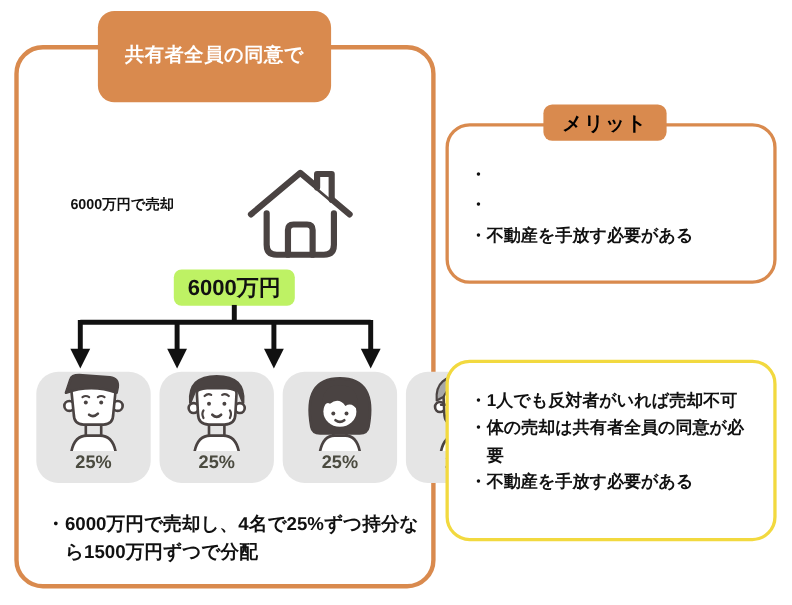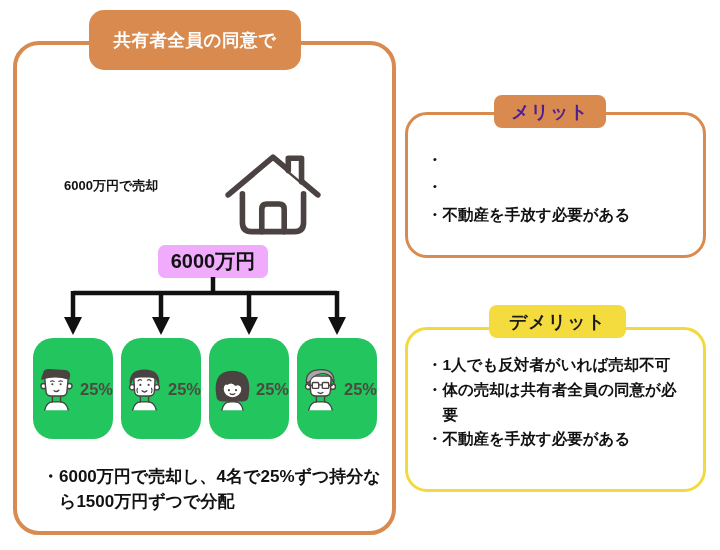"共有者全員の同意で" .main-badge { font-family: none -> Liberation Mono, monospace; height: 60px -> 83px }
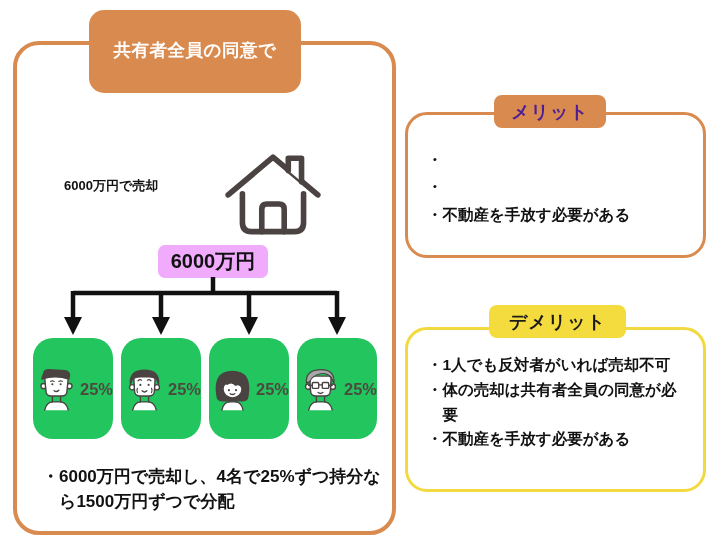"メリット" .merit-badge { color: #4c1d95 -> #000000 }
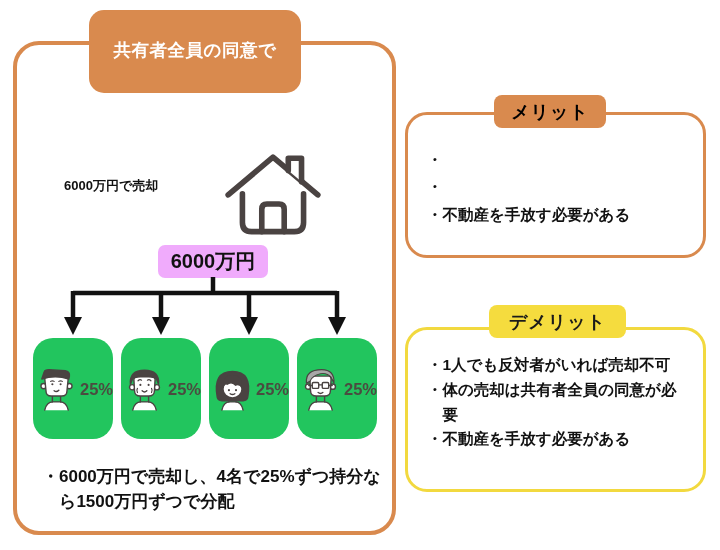"6000万円" .amount-chip { background: #f0abfc -> #bef264 }
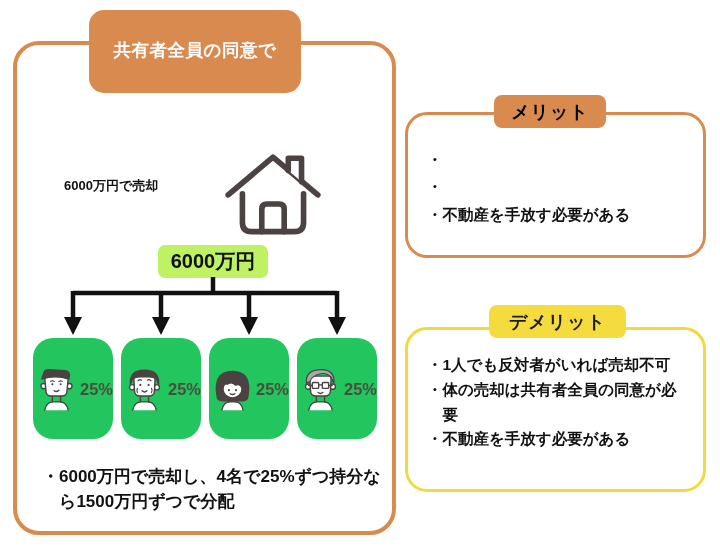"デメリット" div.demerit-badge { html: <div>デメリット</div> -> none }
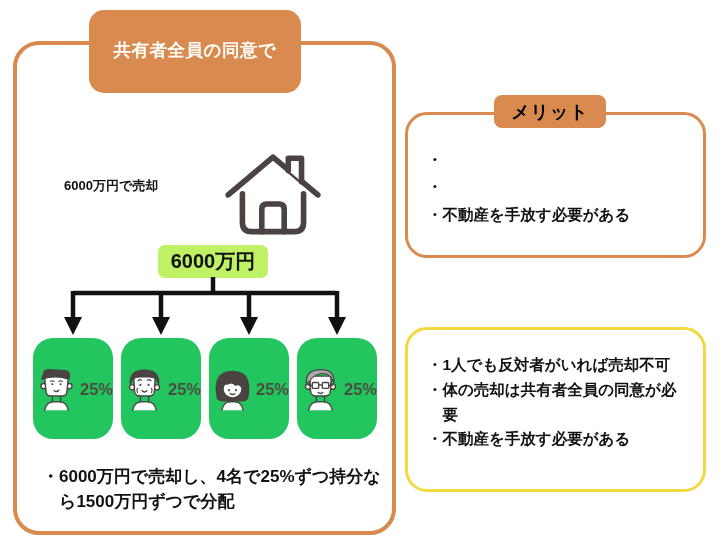"25%" .owner-card { background: #22c55e -> #e5e5e5; flex-direction: row -> column; width: 80px -> 104px }
